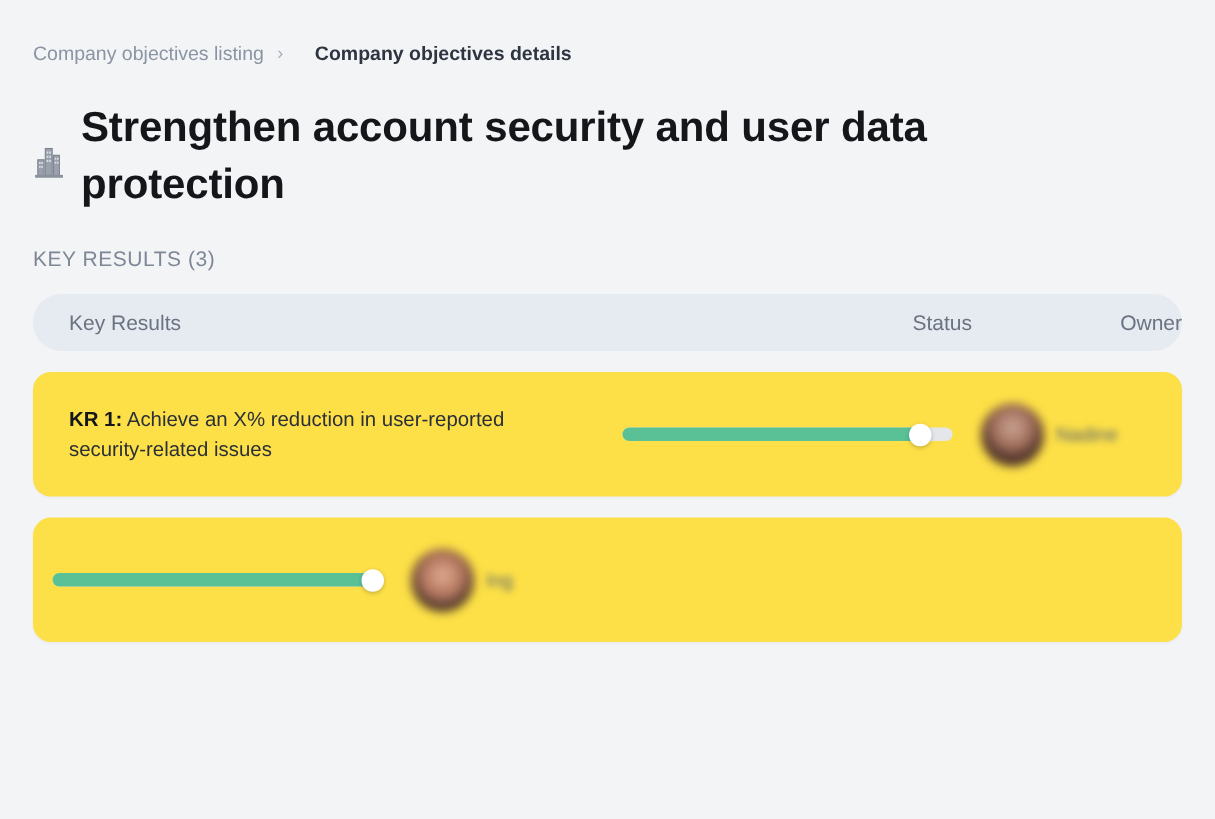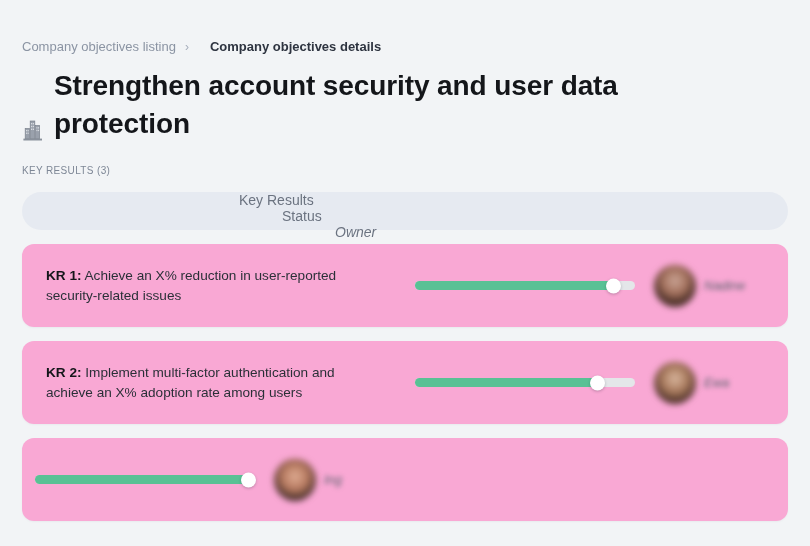"Company objectives listing" .breadcrumb { padding-top: 38px -> 27px }
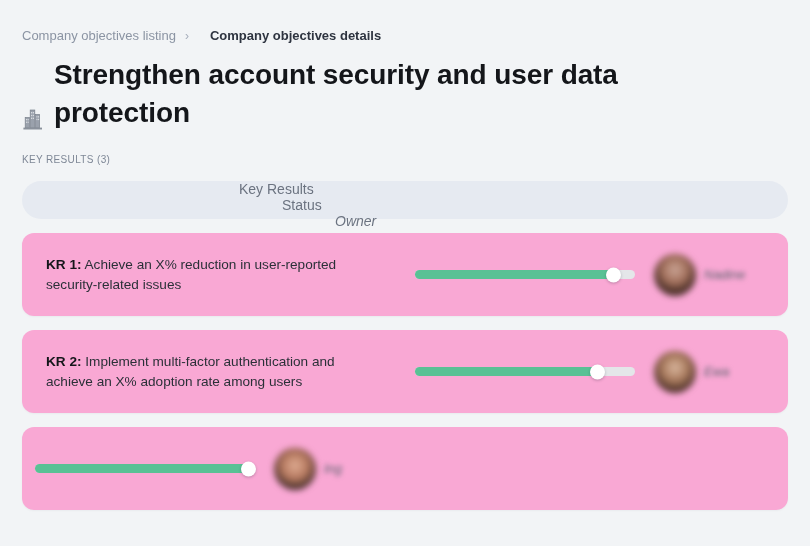"Strengthen account security and user" .title-row { align-items: flex-end -> center; margin-top: 11px -> 21px }
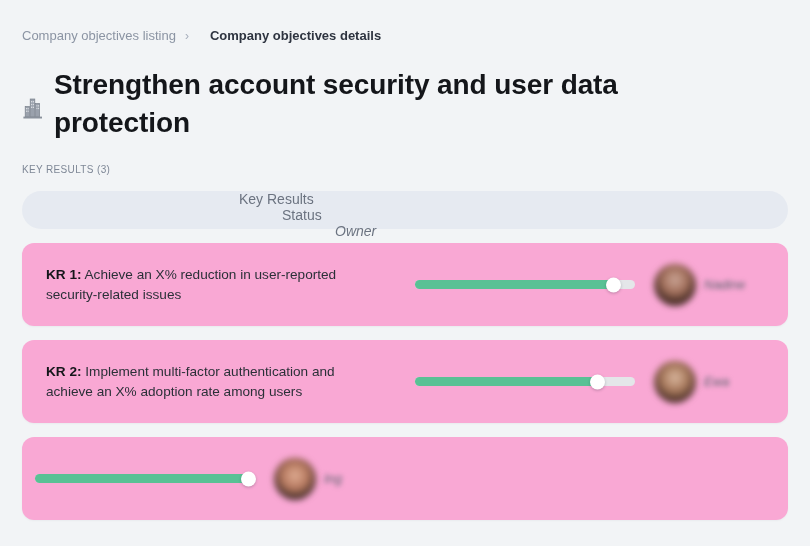"KEY RESULTS (3)" .section-label { font-size: 10px -> 14px }
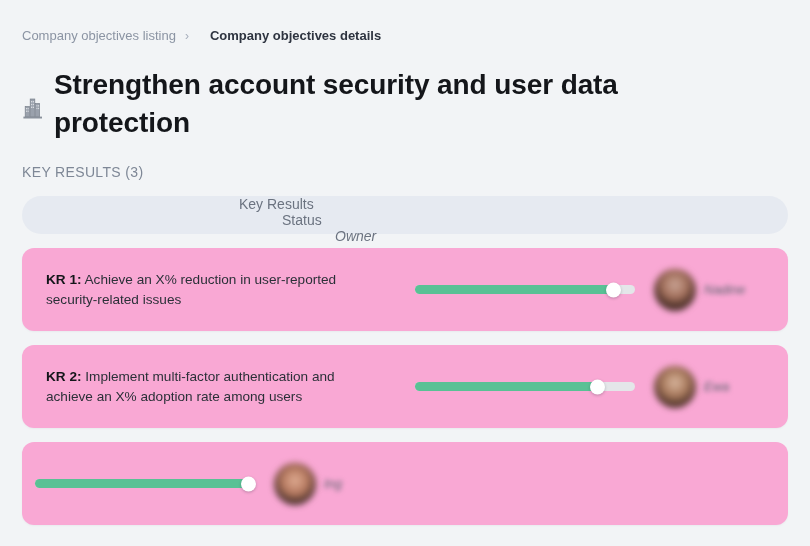"Key Results" .kr-head { flex-direction: column -> none }
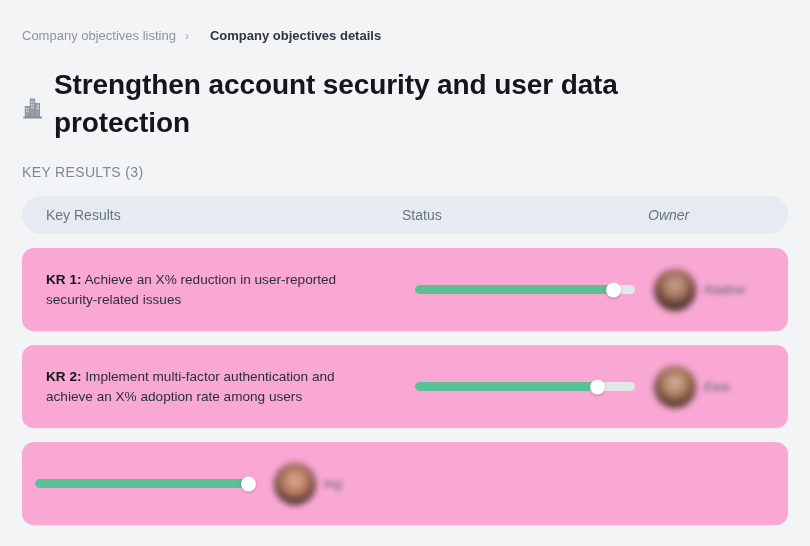"Status" .col-status { text-align: left -> right }
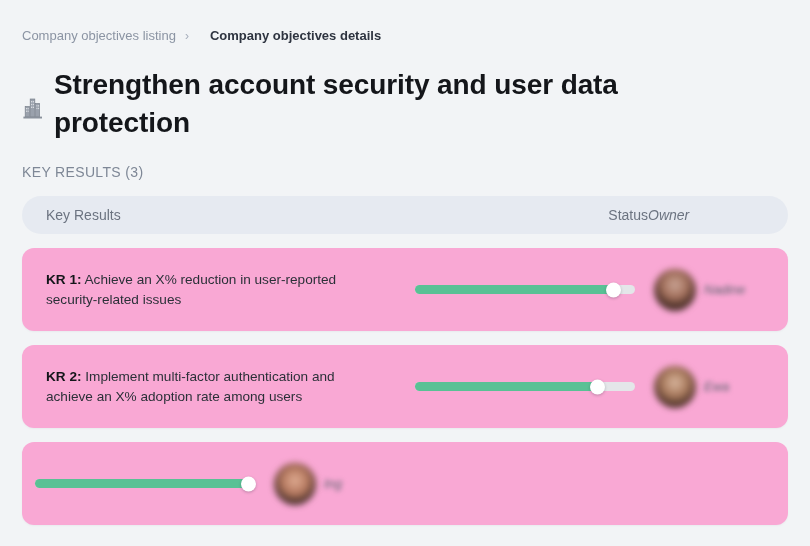"Owner" .col-owner { font-style: italic -> none; text-align: left -> right }
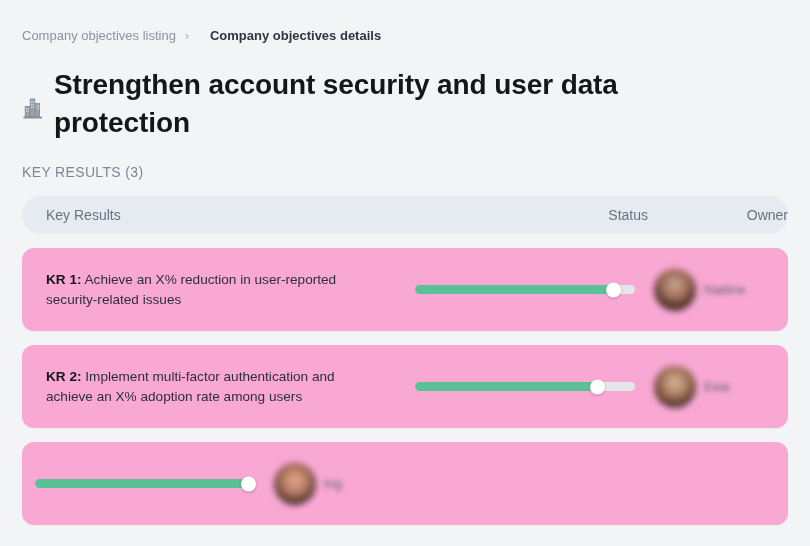"KR 1: Achieve an X%" .kr-row { background: #f9a8d4 -> #fde047 }
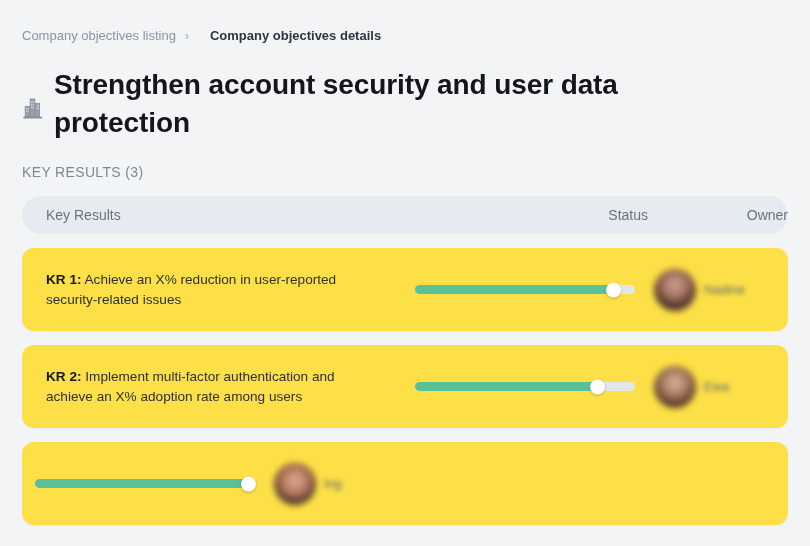"KR 2: Implement multi-factor" div.kr-row { html: <div> <div> <span>KR 2:</span><span> Implement multi-factor authentication and achieve an X% adoption rate among users</span> </div> <div> <div> <div></div> <div></div> </div> </div> <div> <div></div> <span>Ewa</span> </div> </div> -> none }
